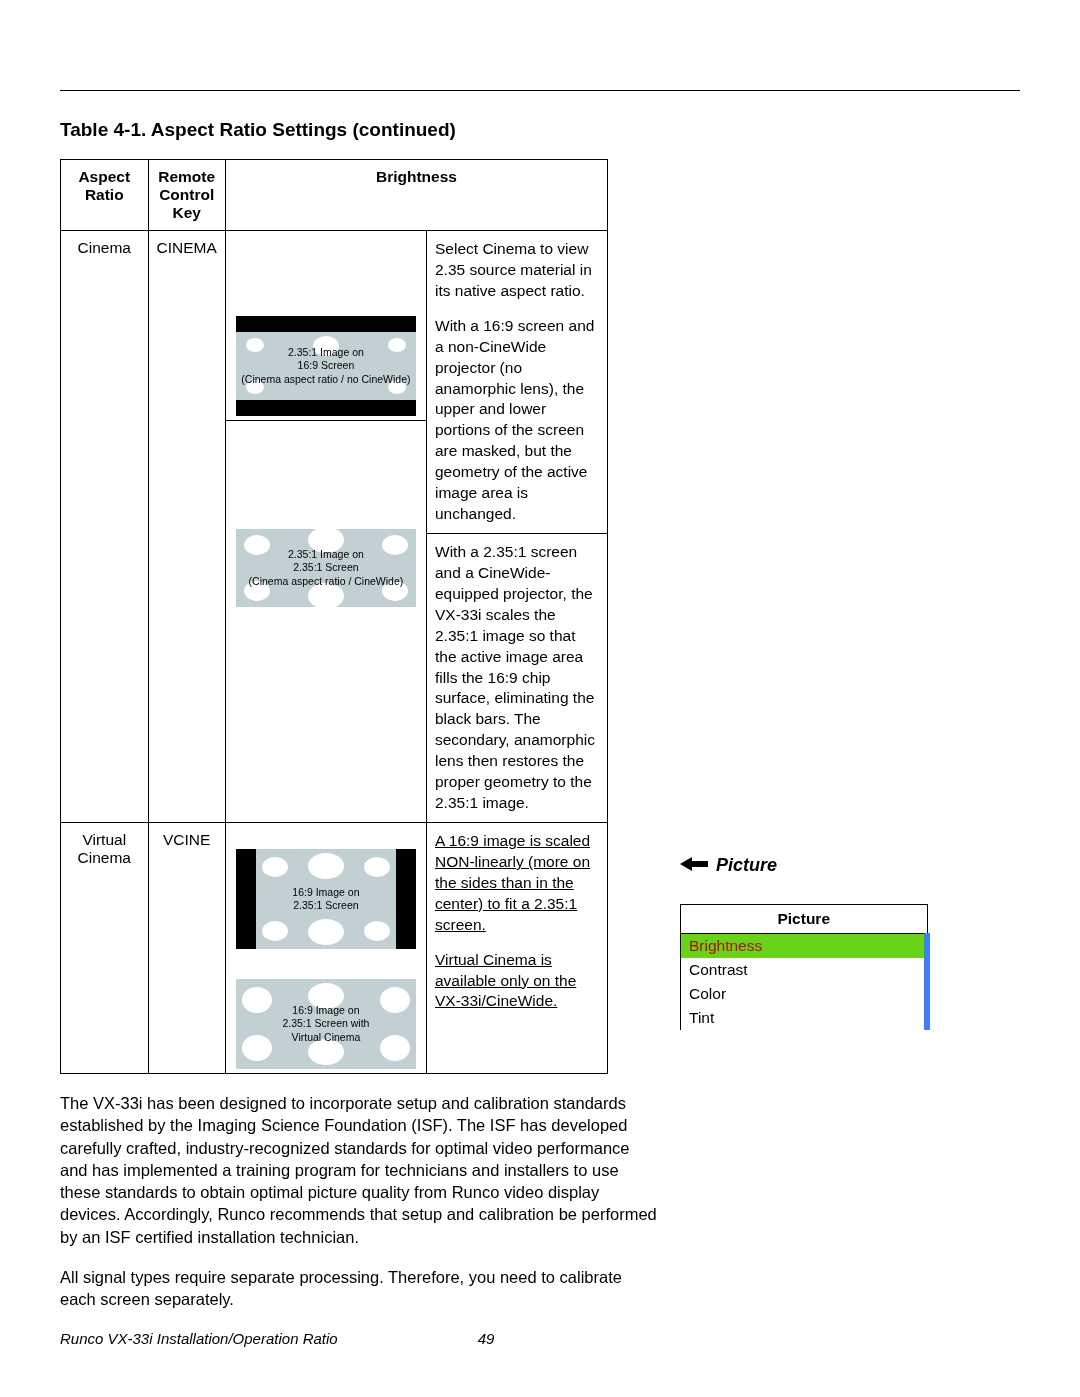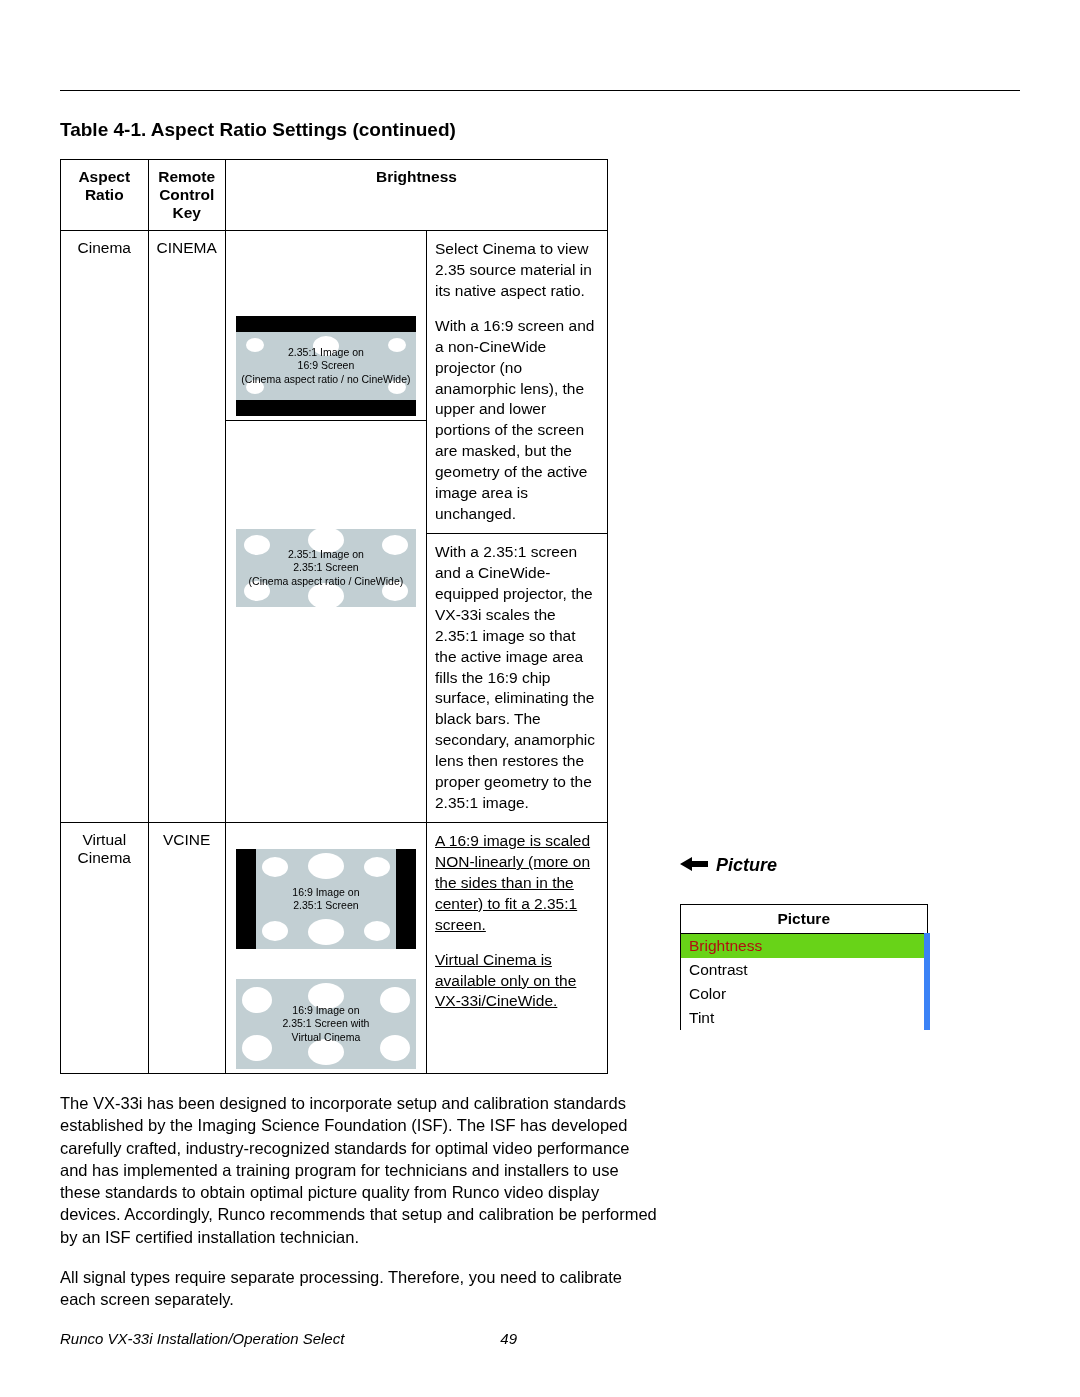"Runco VX-33i Installation/Operation" span { text: Select -> Ratio }
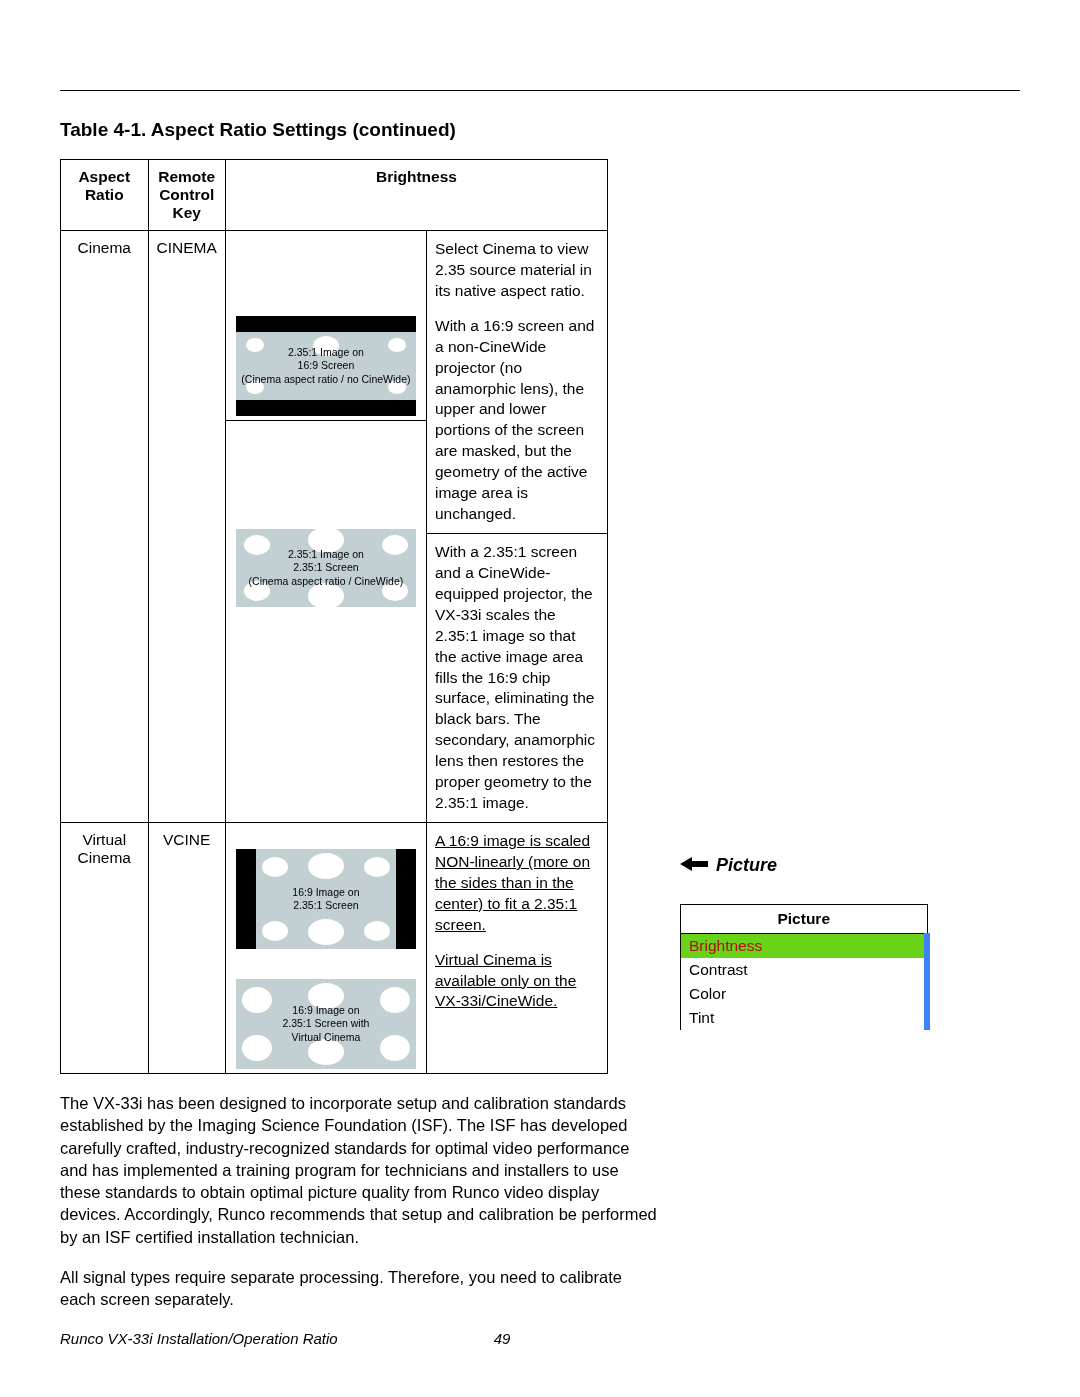"49" .footer .pg { margin-left: 16px -> none }
